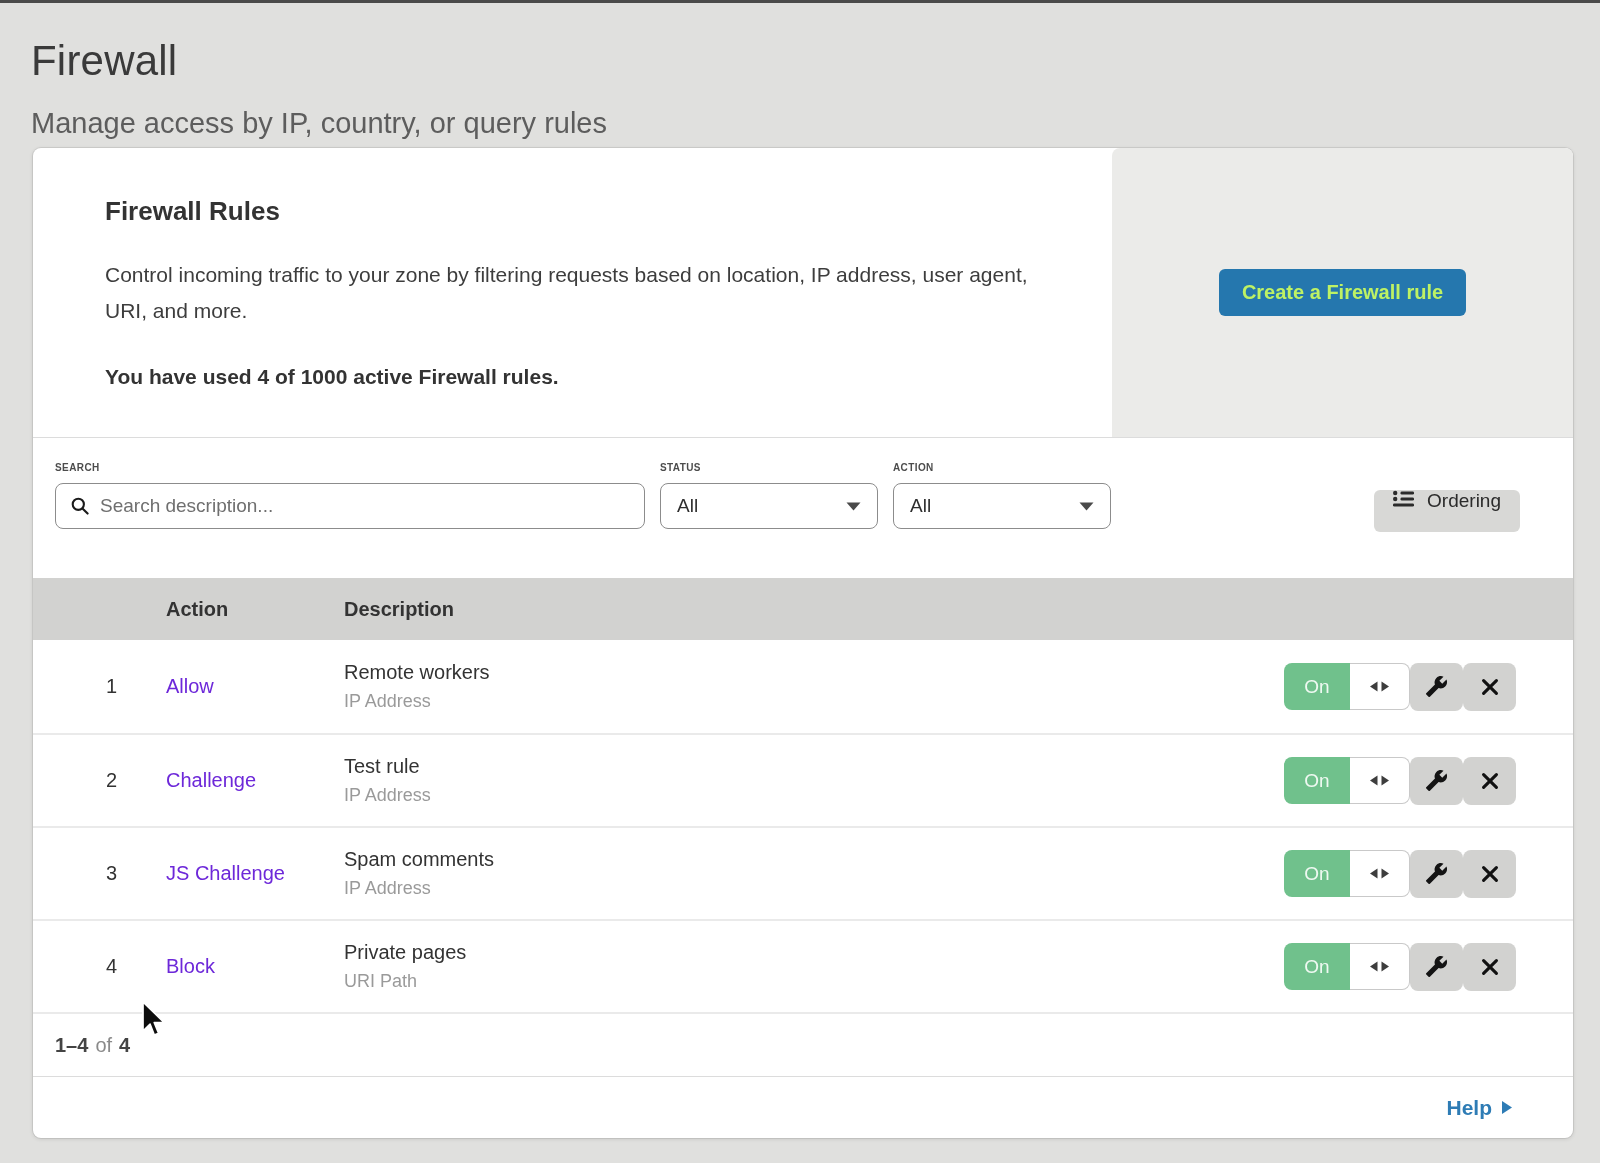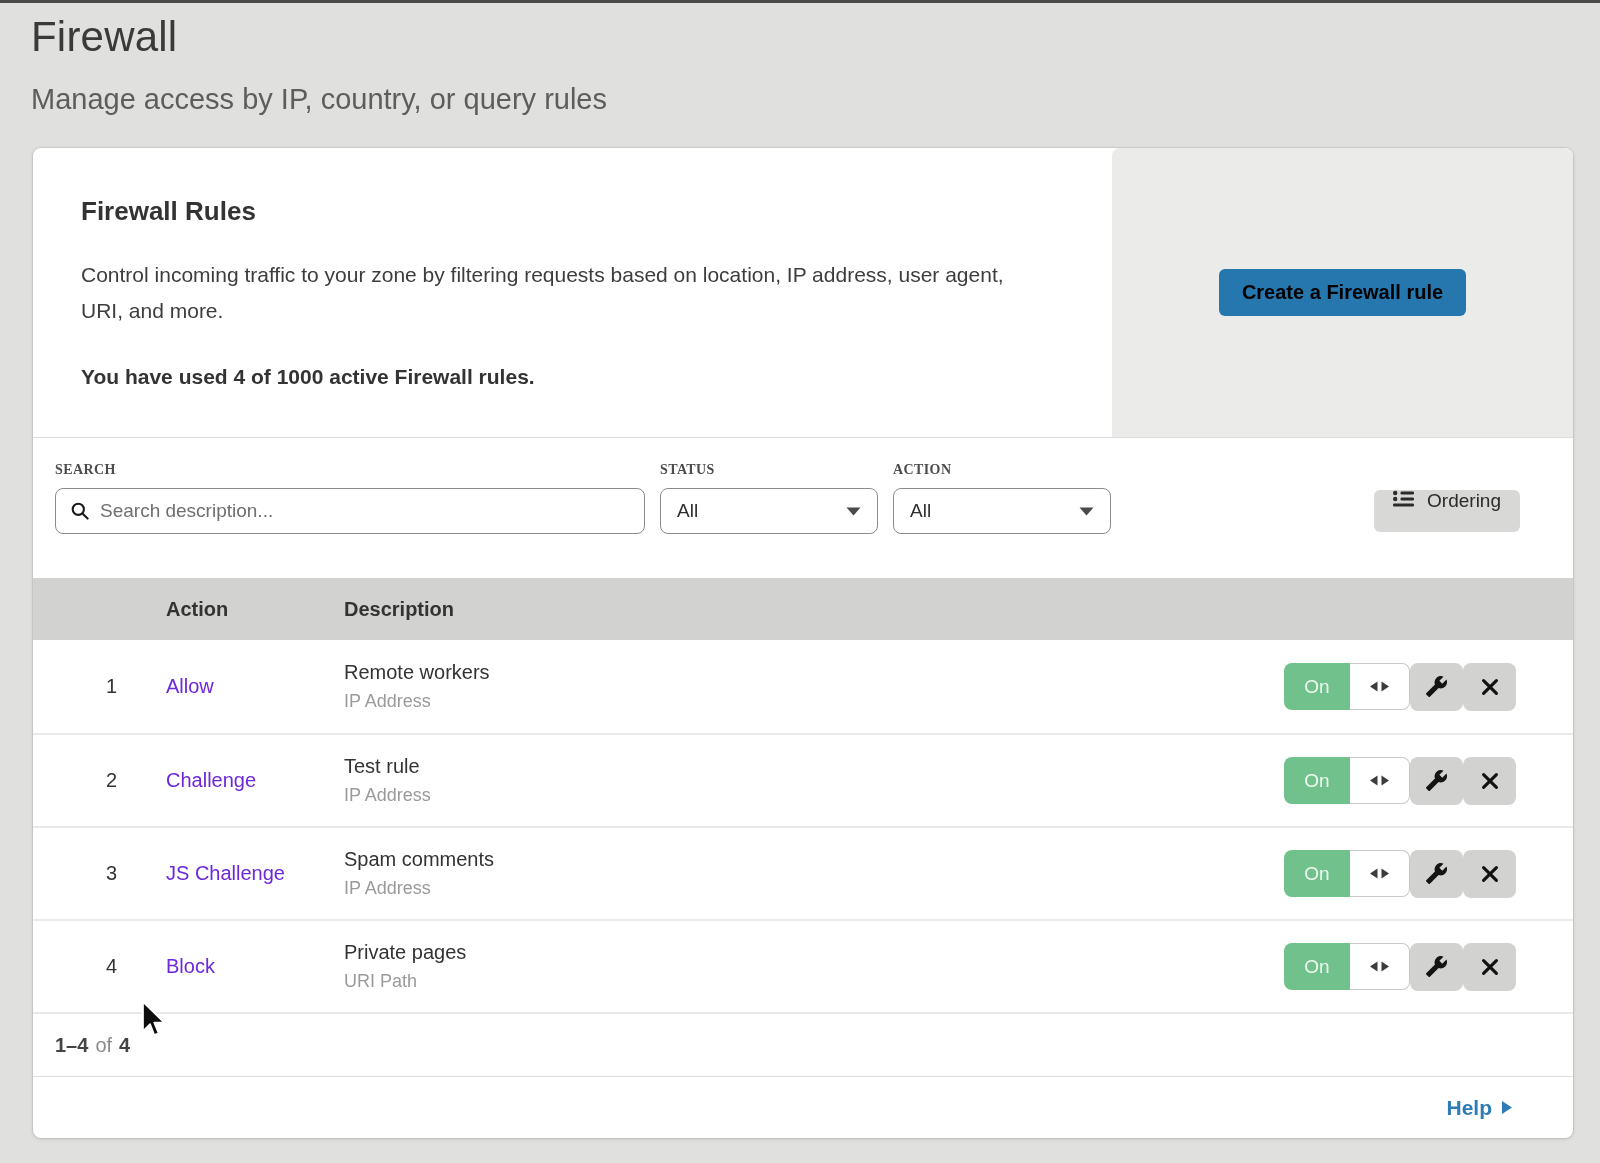"Firewall" .page-title { margin-top: none -> 24px }
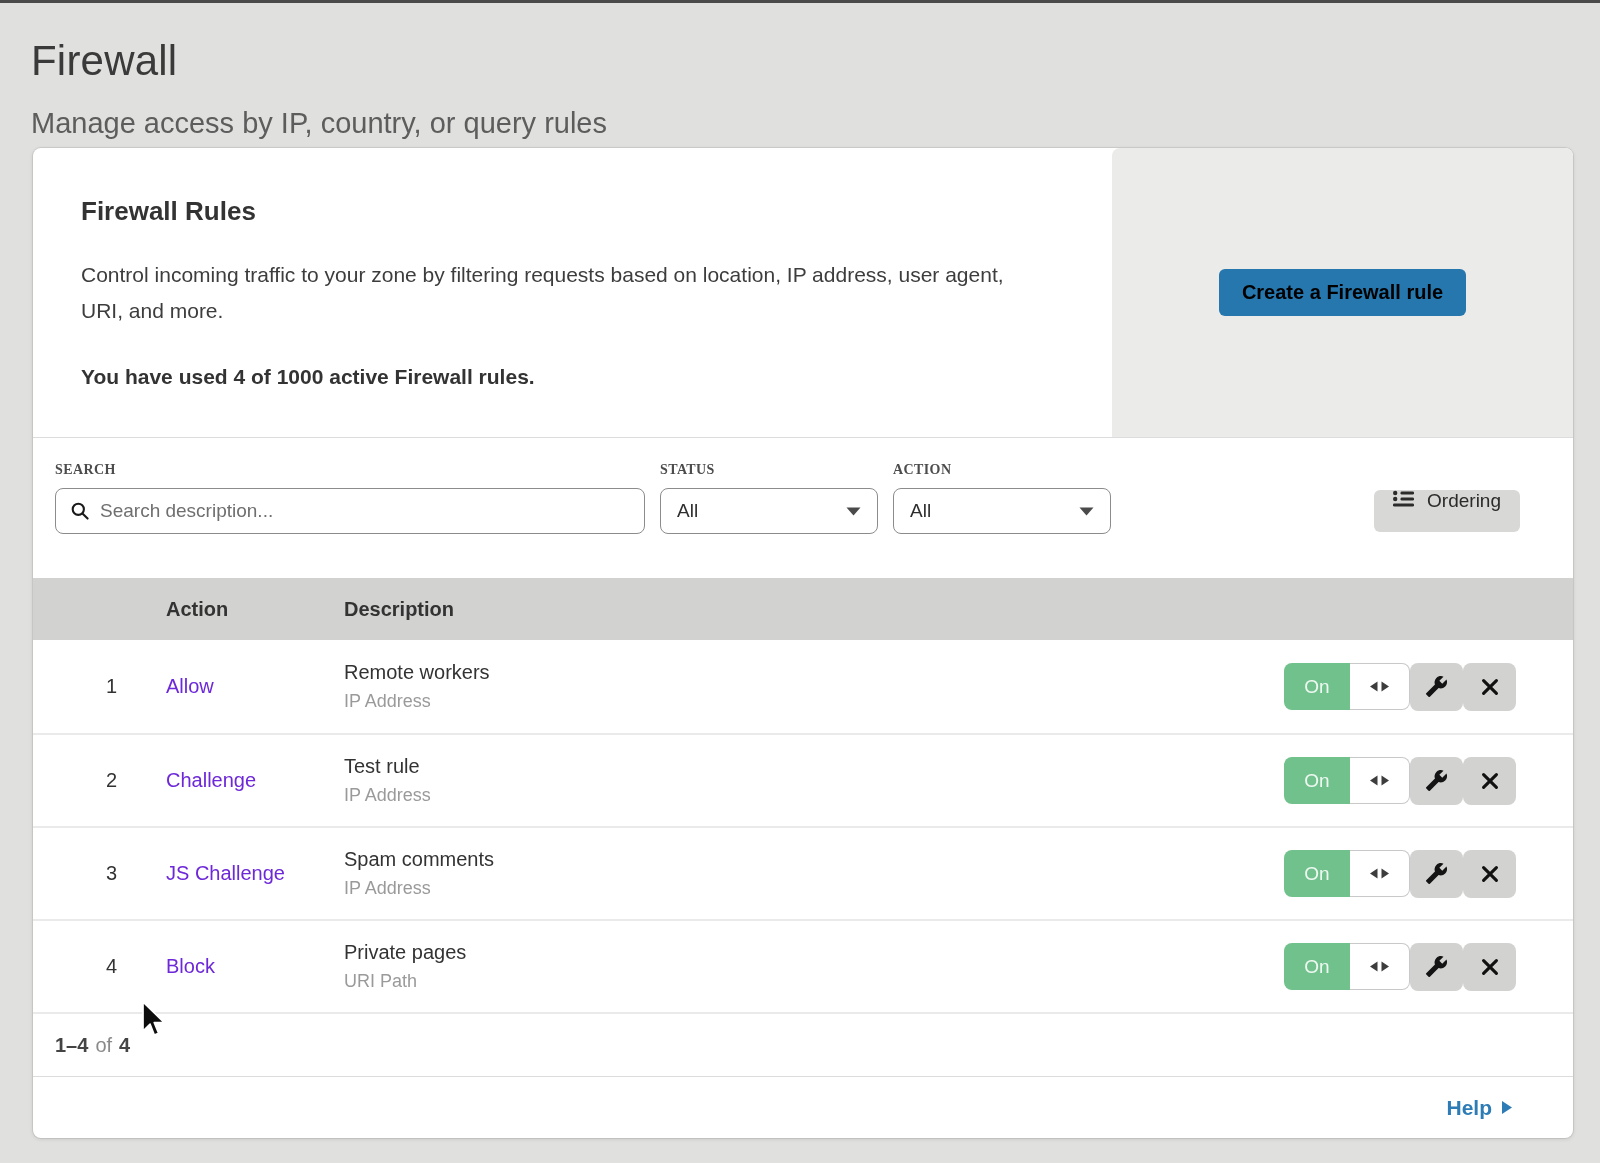"Firewall Rules" .card-header-left { padding: 48px 60px 0 48px -> 48px 60px 0 72px }
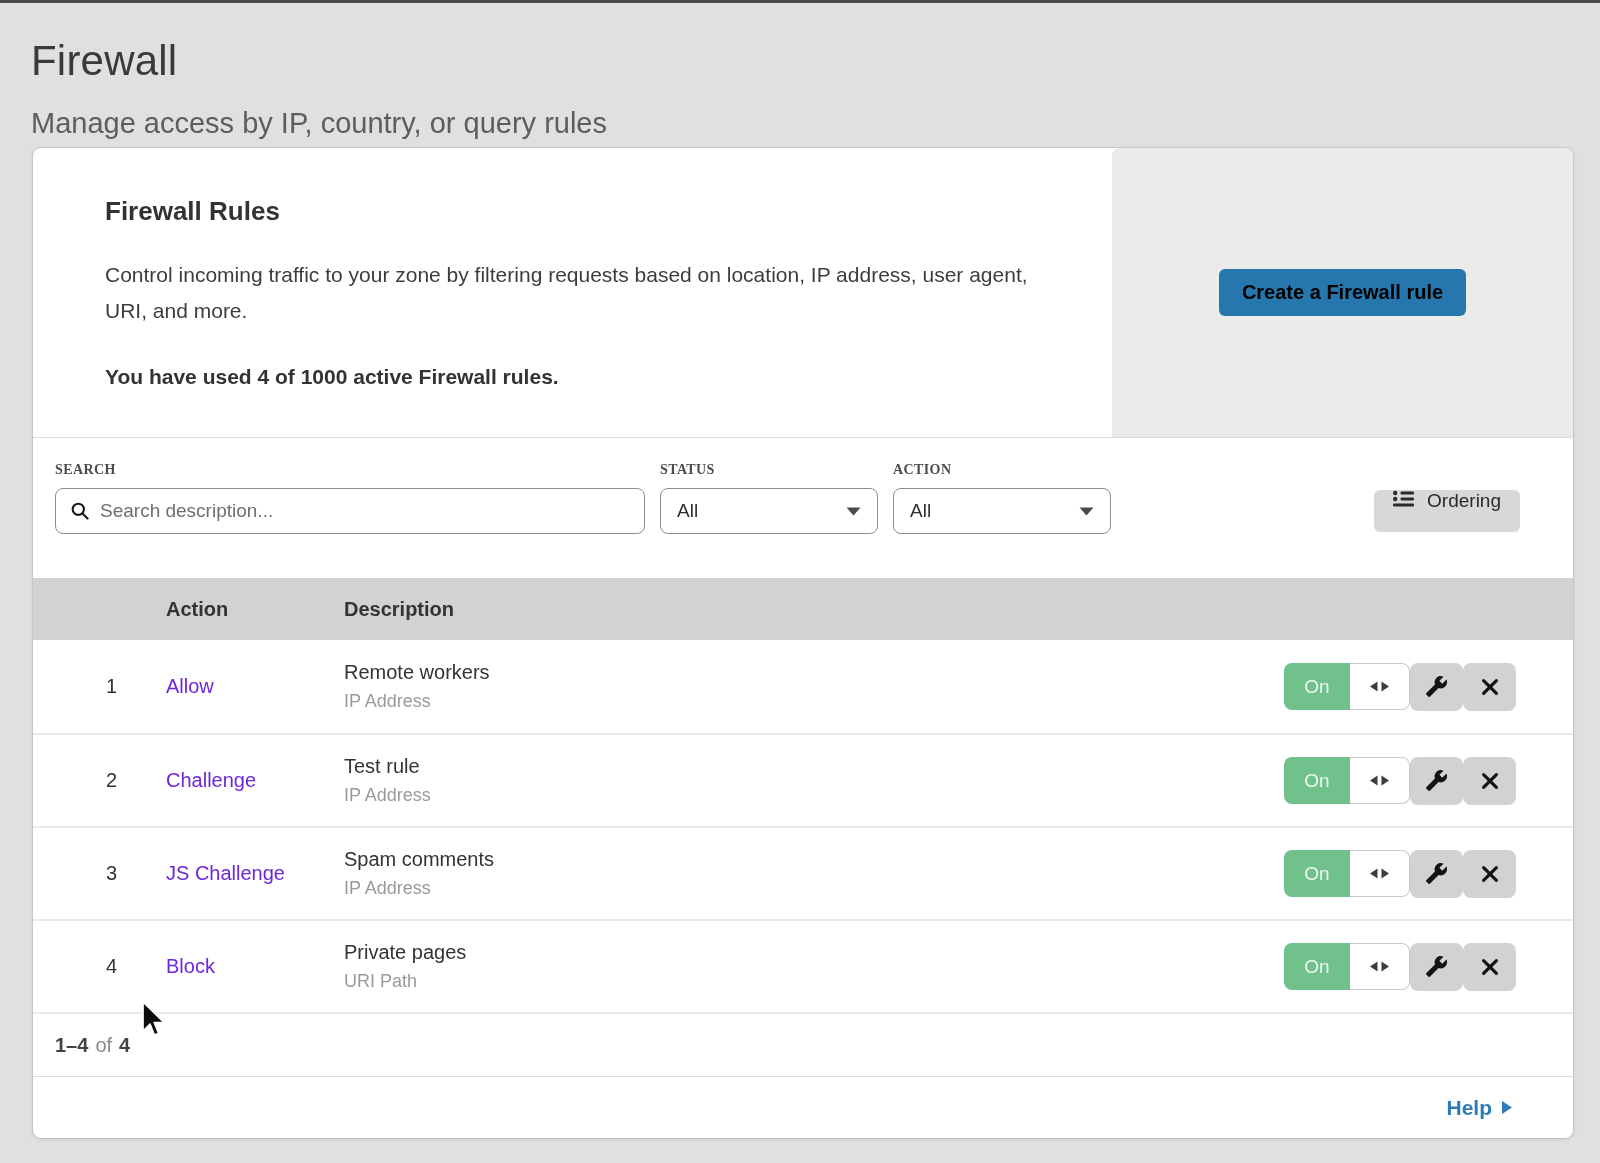"Create a Firewall rule" .create-btn { color: #000000 -> #bef264 }
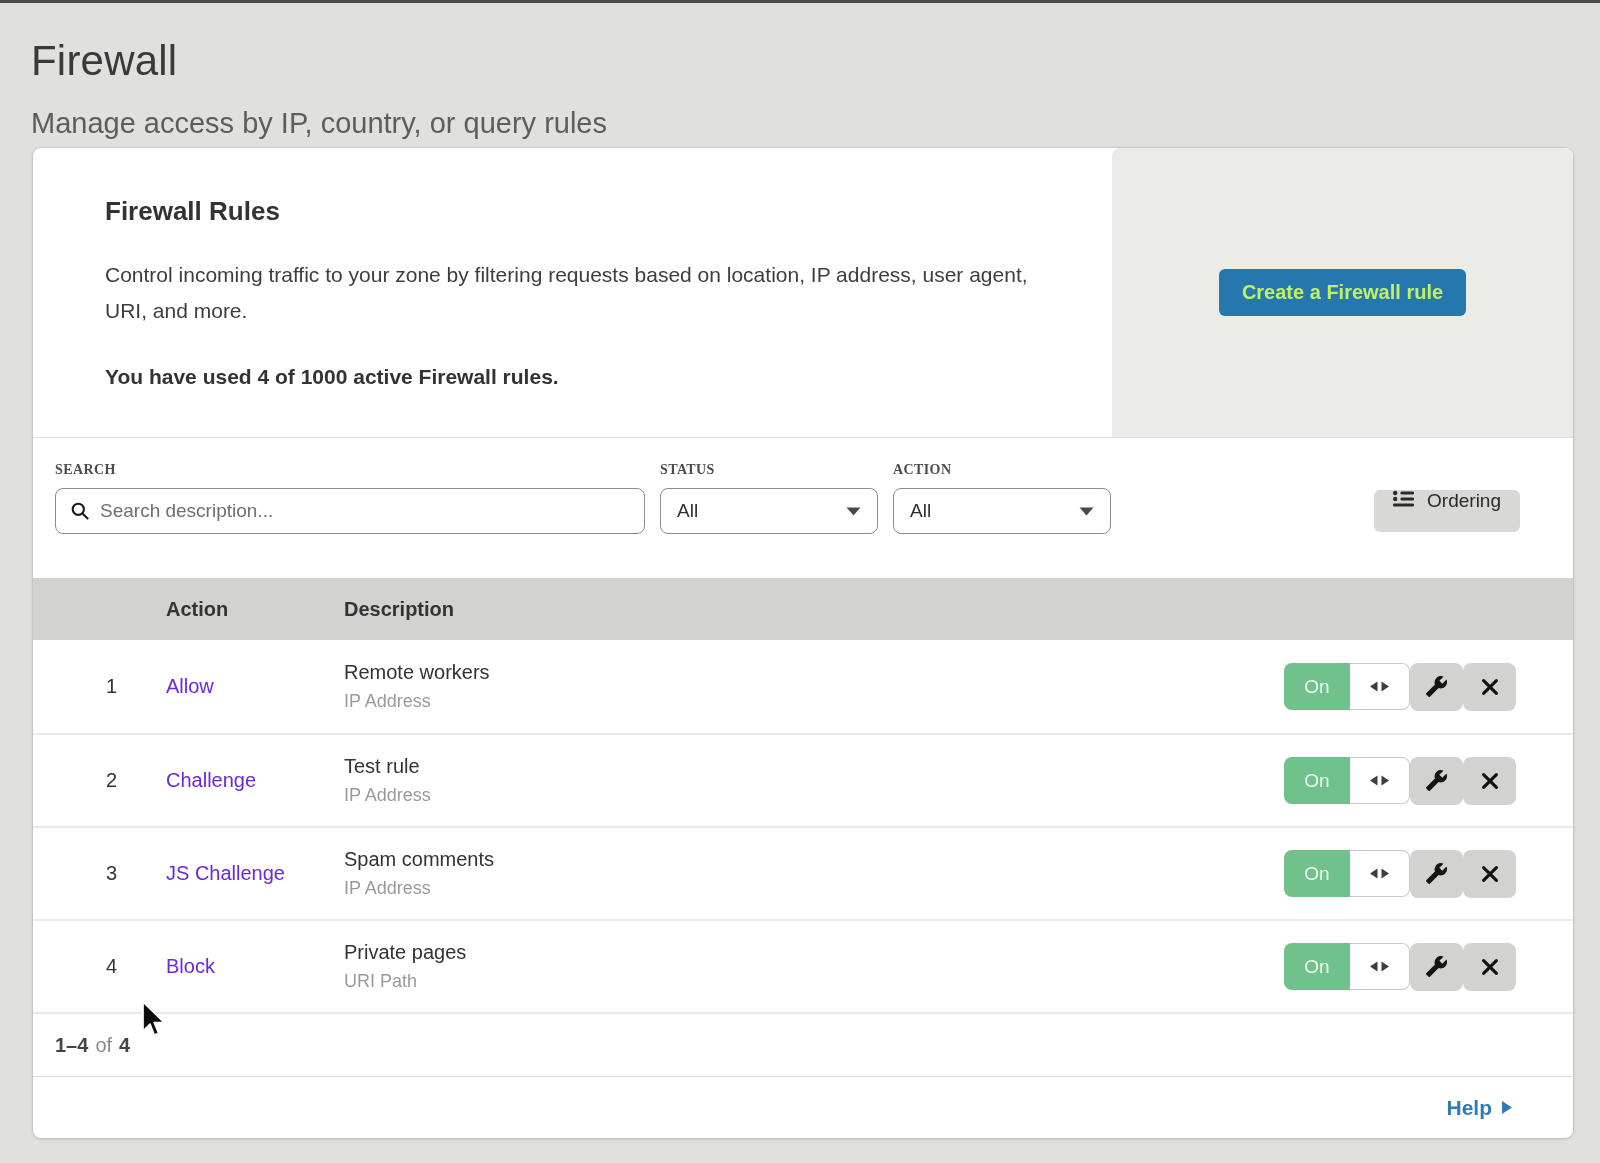"SEARCH" .filter-label { font-family: Liberation Serif, serif -> none; font-size: 14px -> 10px }
